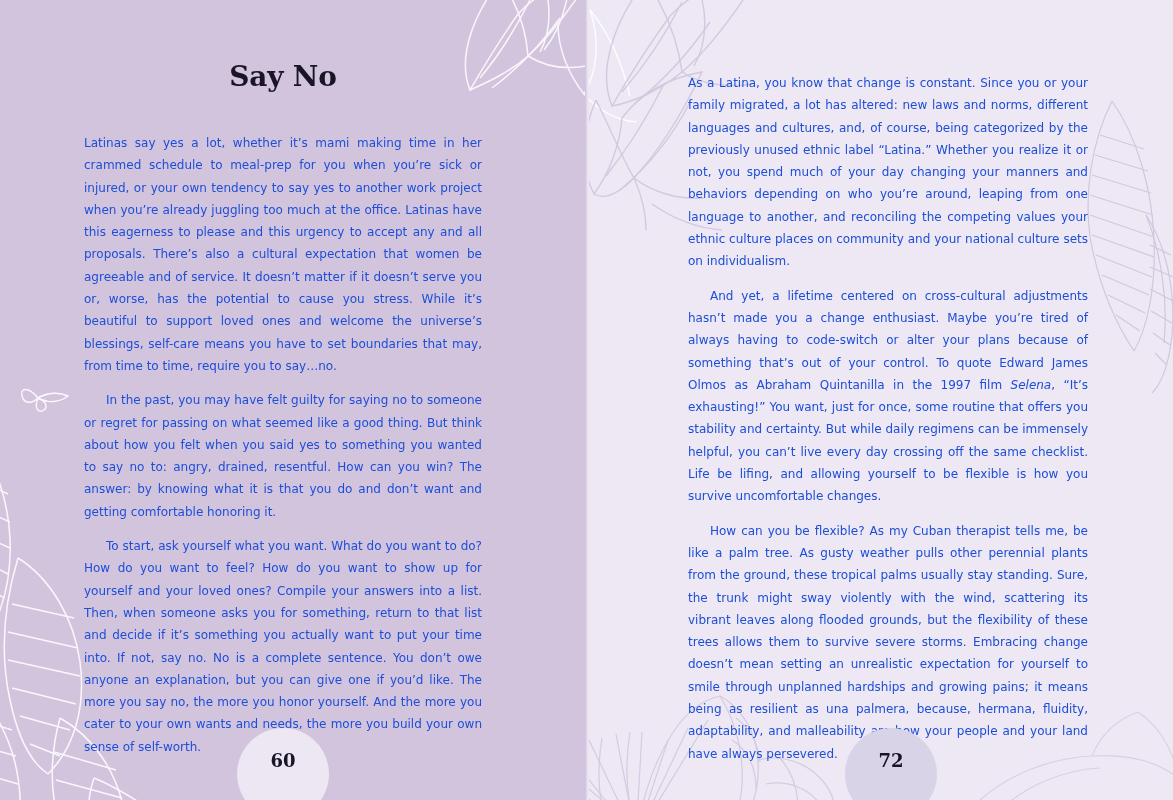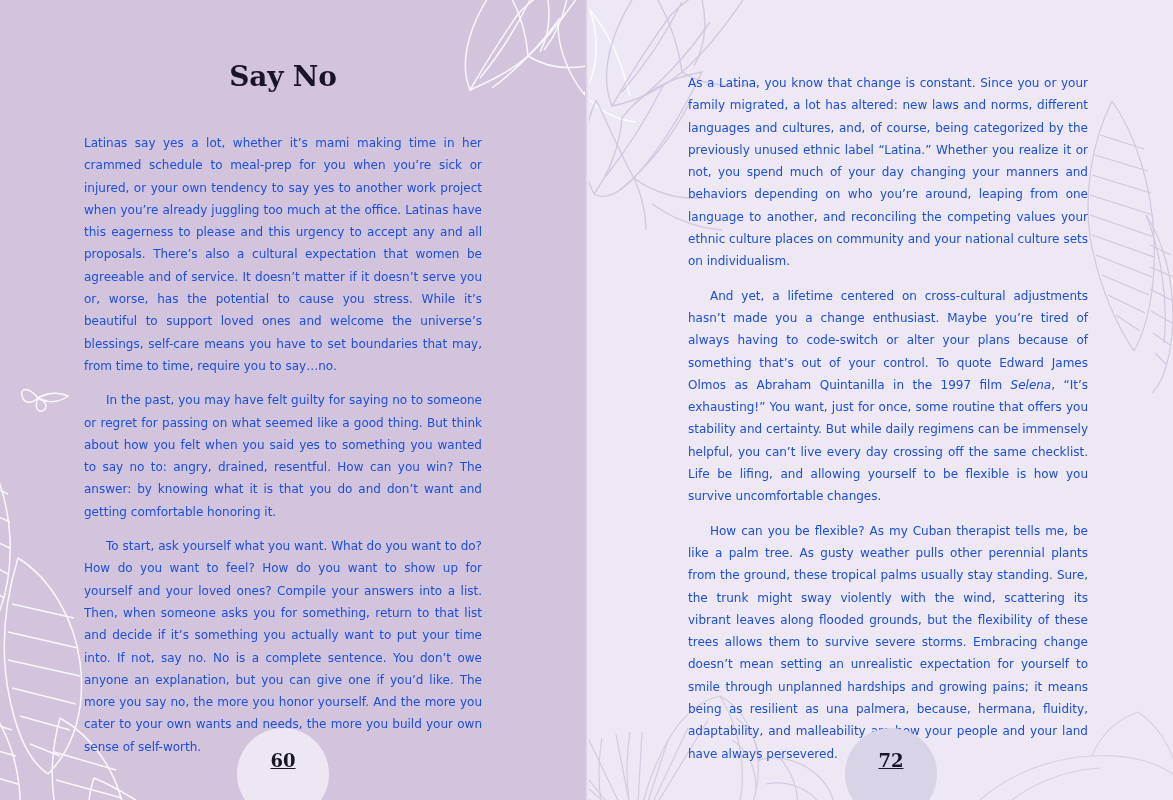"60" .folio span { text-decoration: underline -> none }
